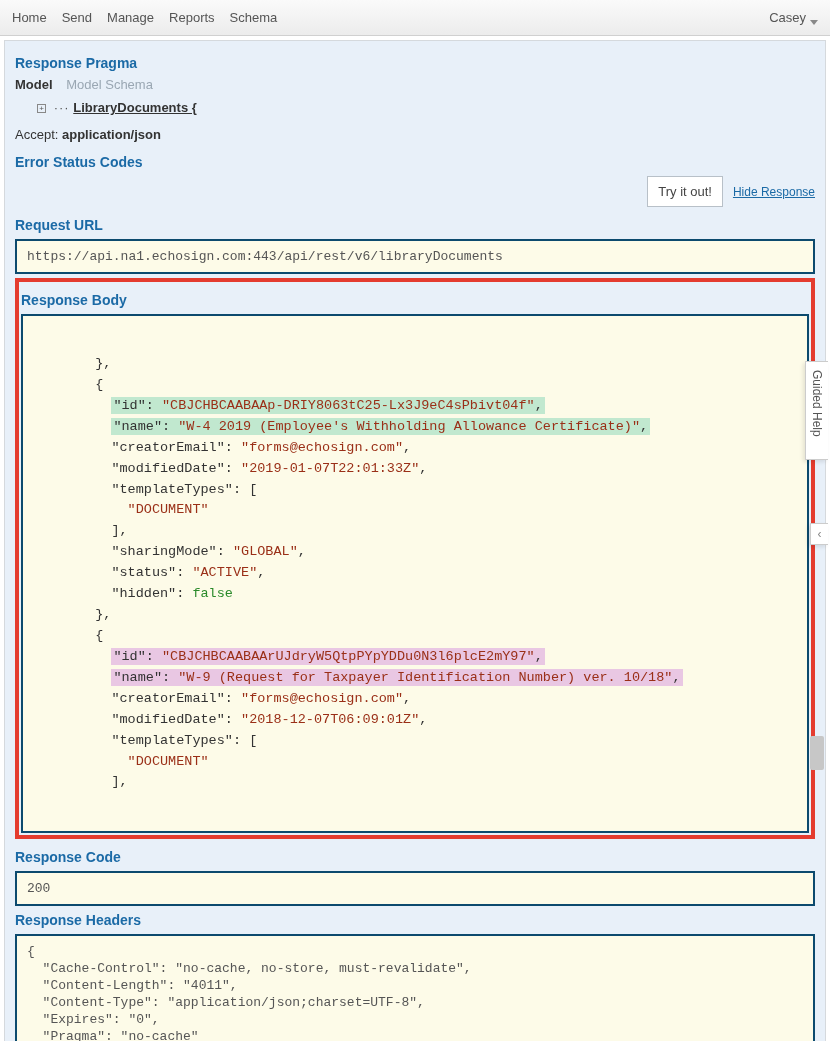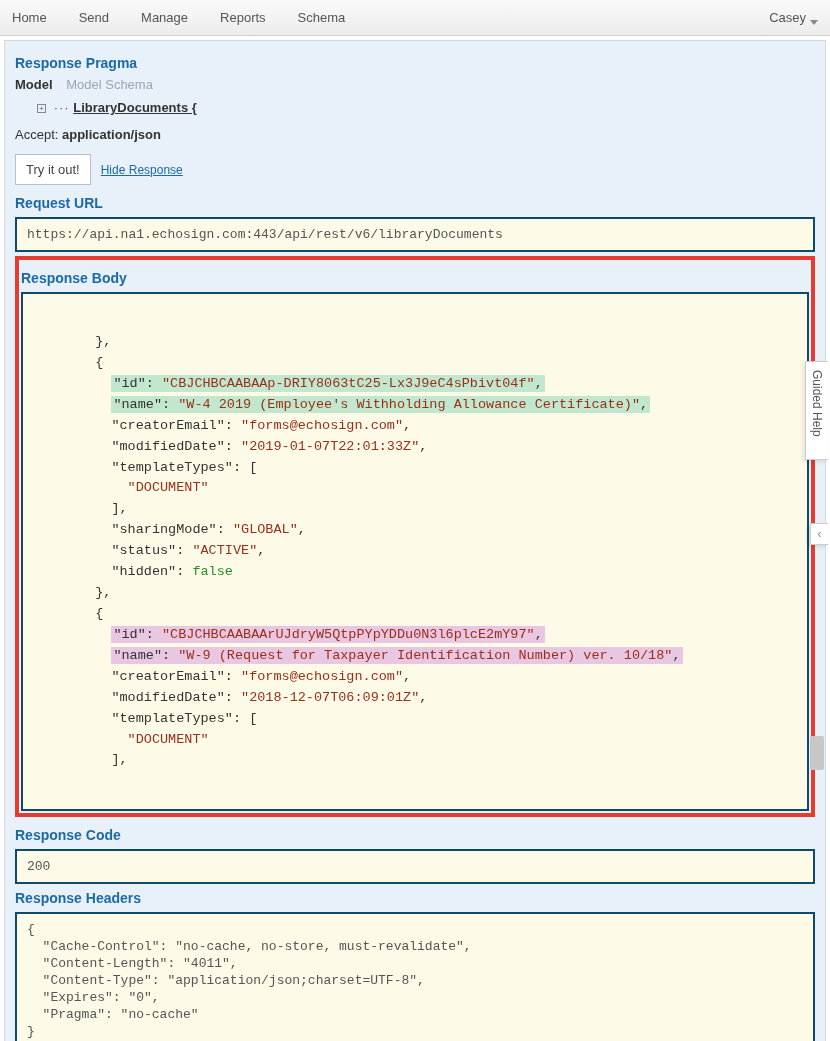"Home" .topbar .nav { gap: 32px -> 15px }
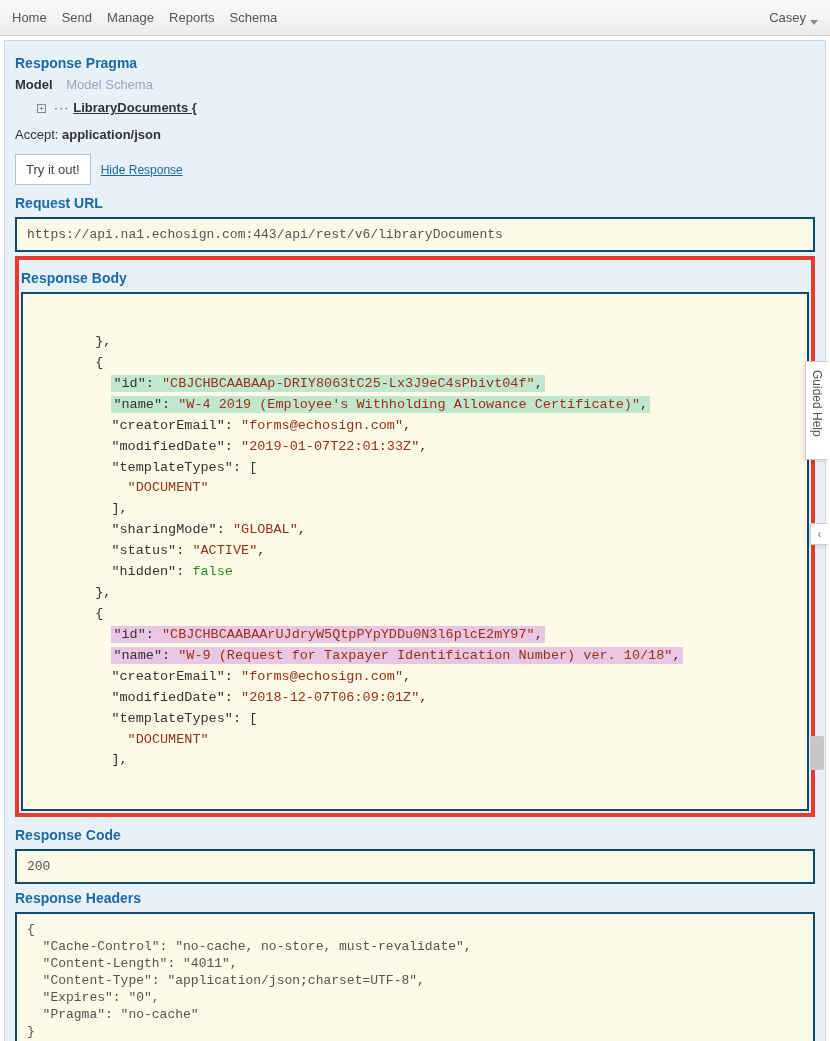"Error Status Codes" div.sec-title { html: none -> <div>Error Status Codes</div> }
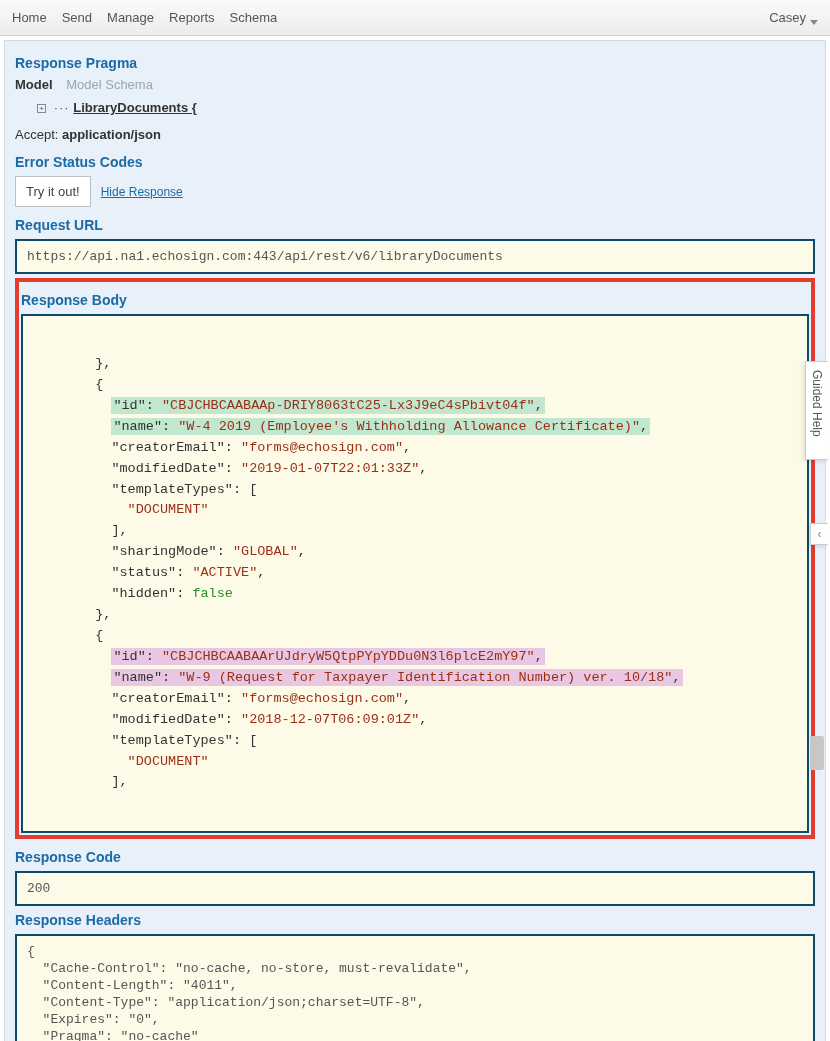"Try it out!" .try-row { justify-content: none -> flex-end }
